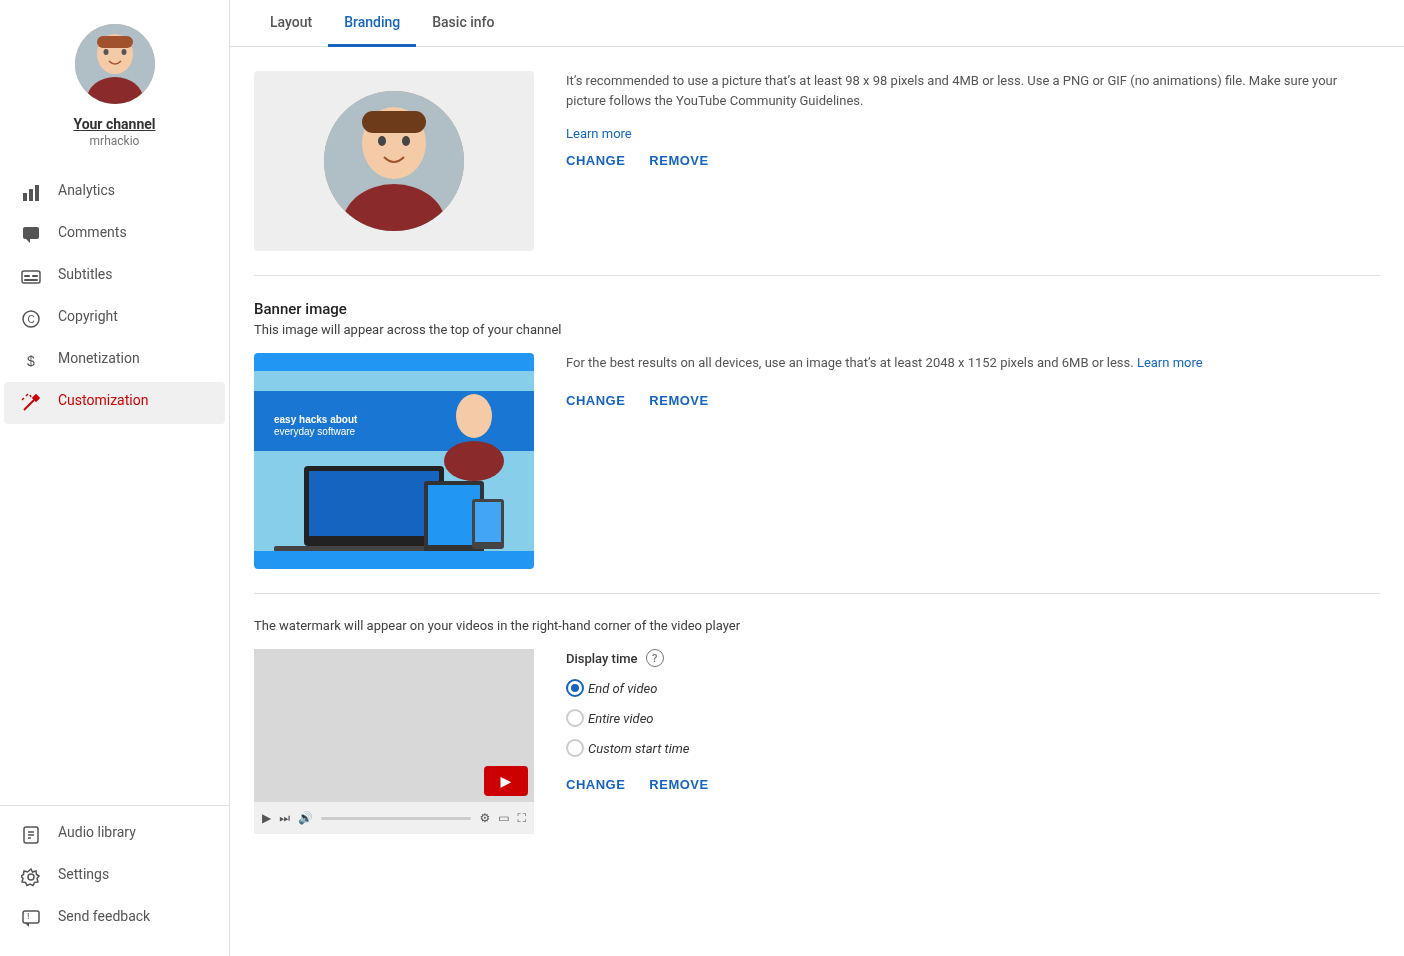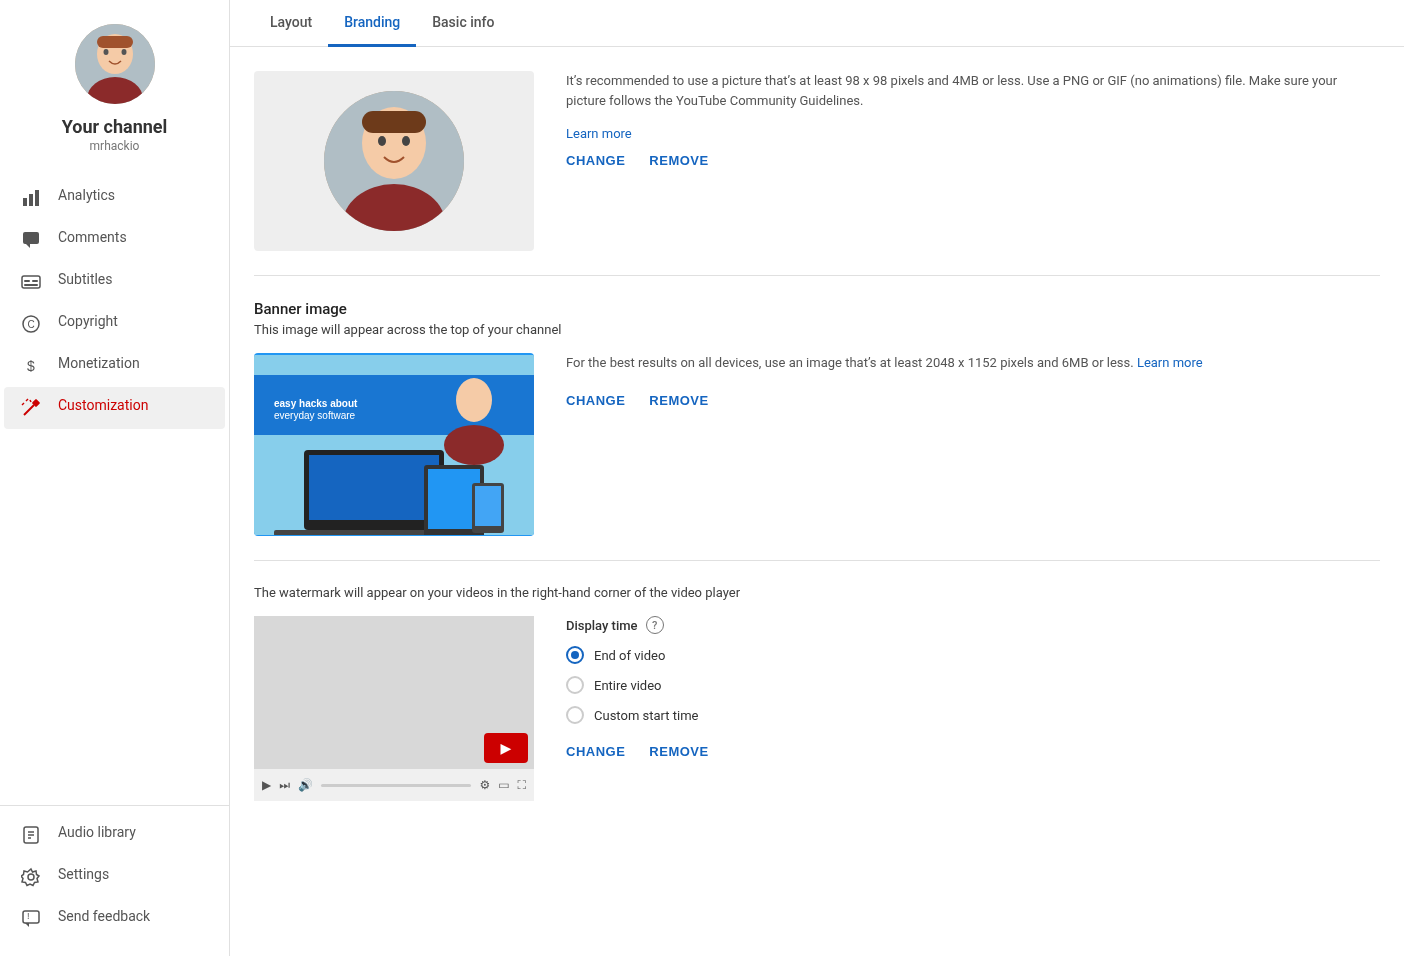"Your channel" .sidebar-channel-name { font-size: 18px -> 14px; text-decoration: none -> underline }
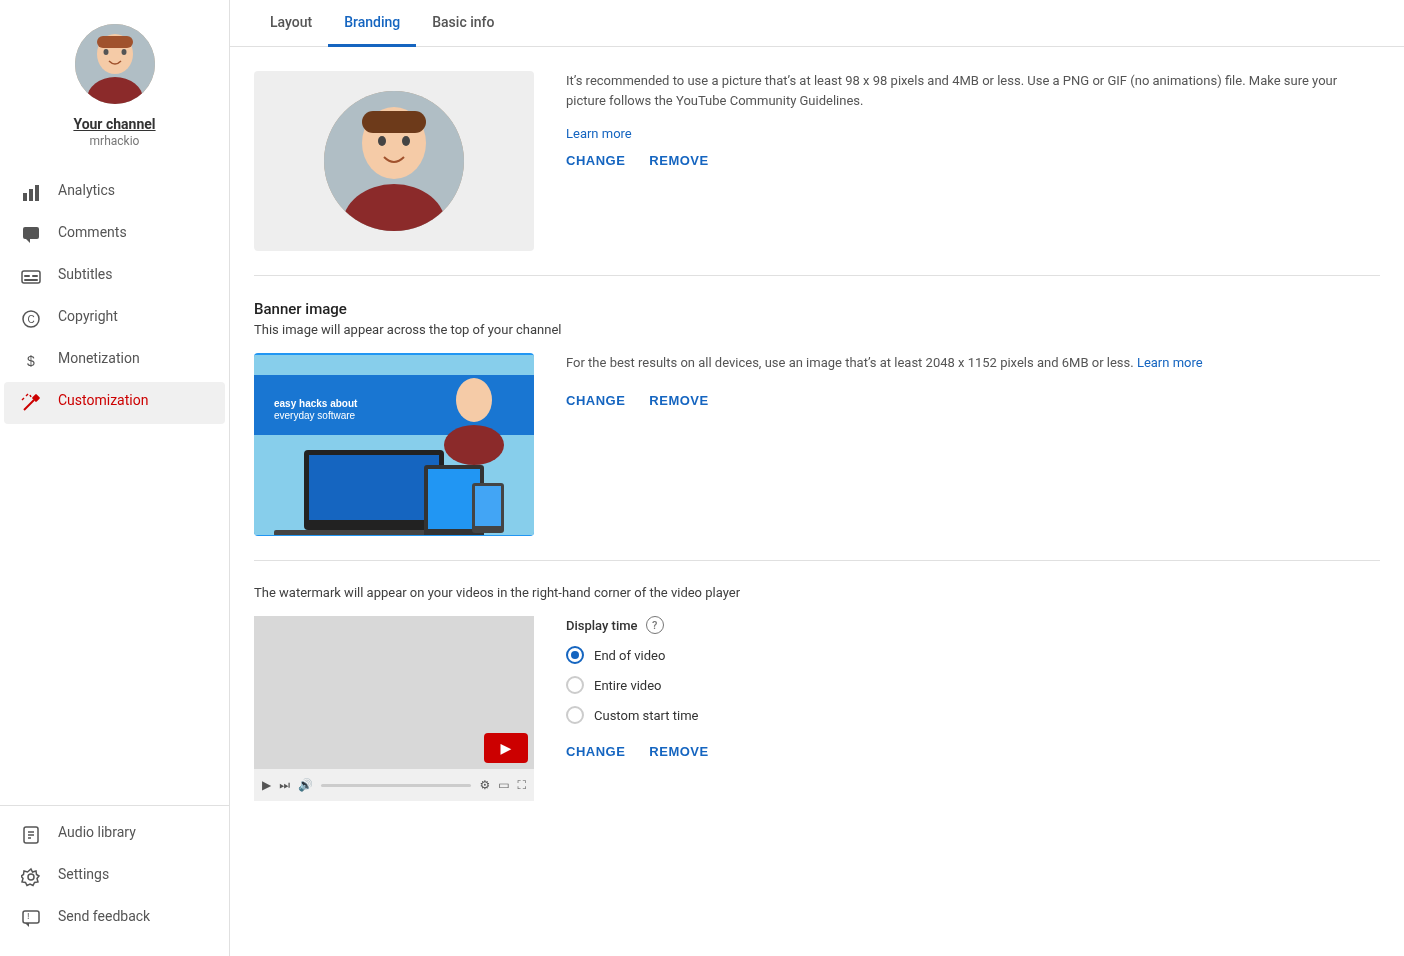"easy hacks about" .banner-preview { height: 183px -> 216px }
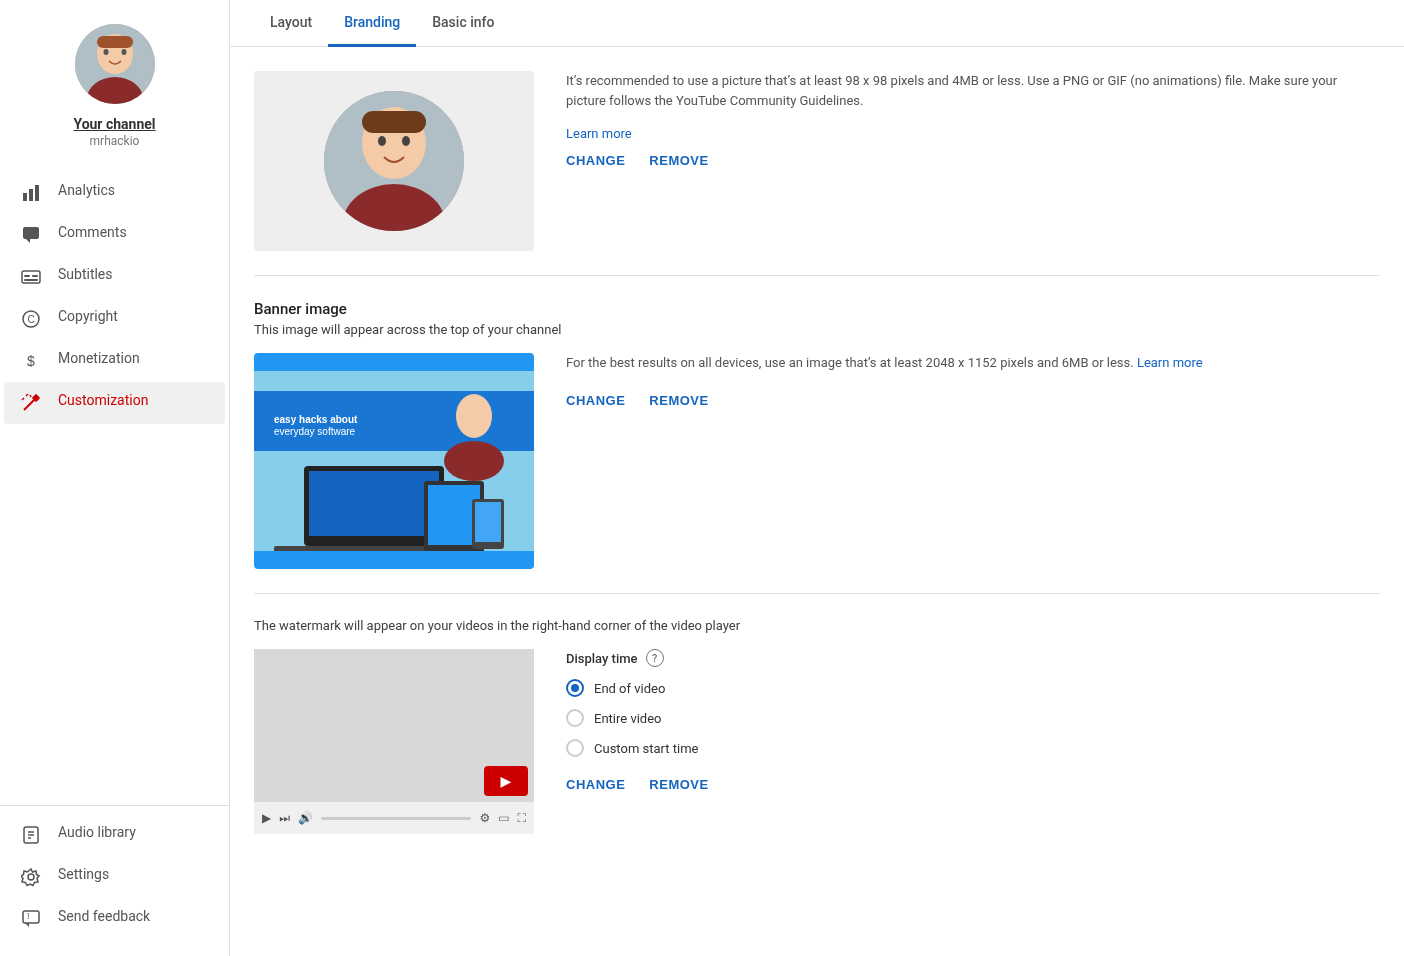"End of video" .radio-option { font-style: none -> italic; gap: 10px -> 4px }
